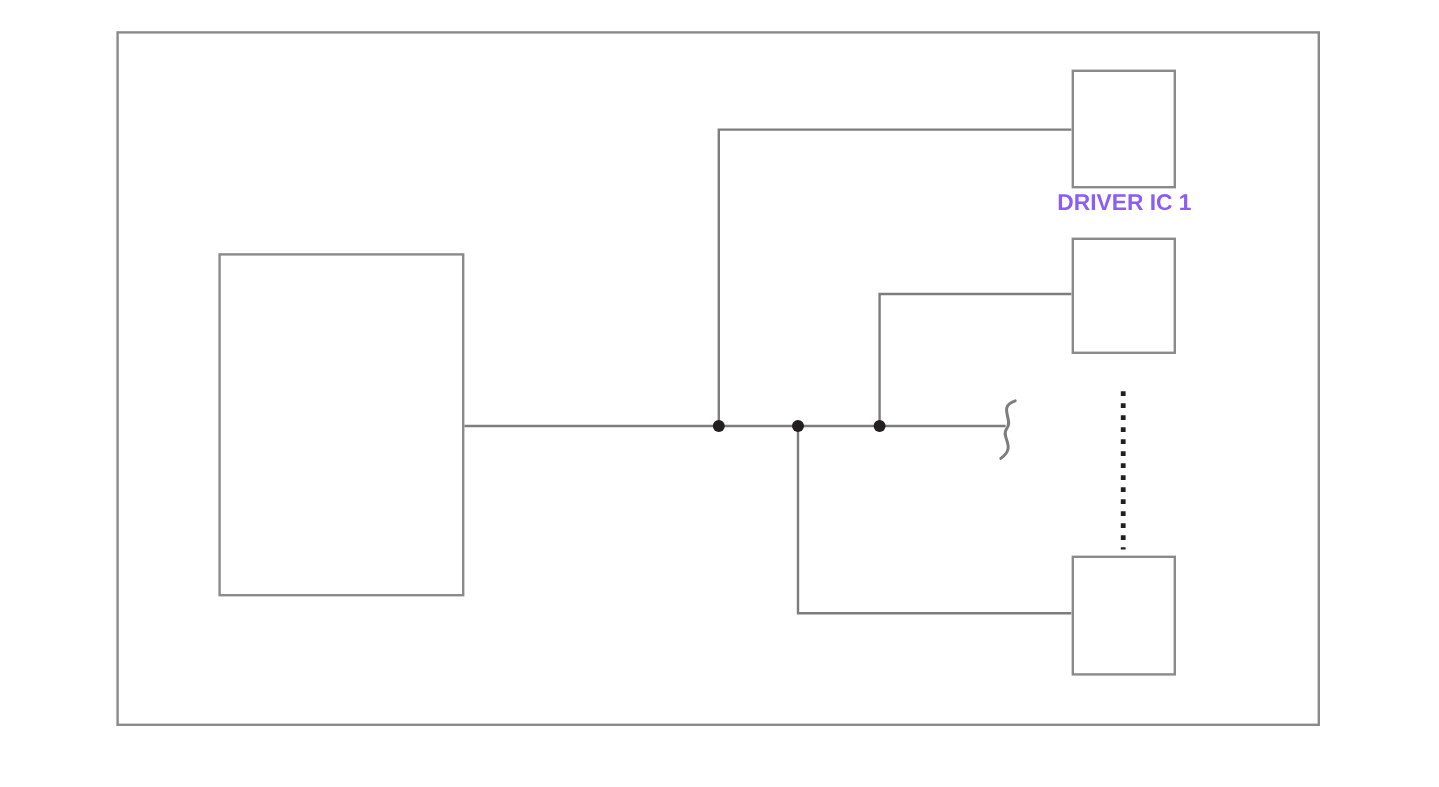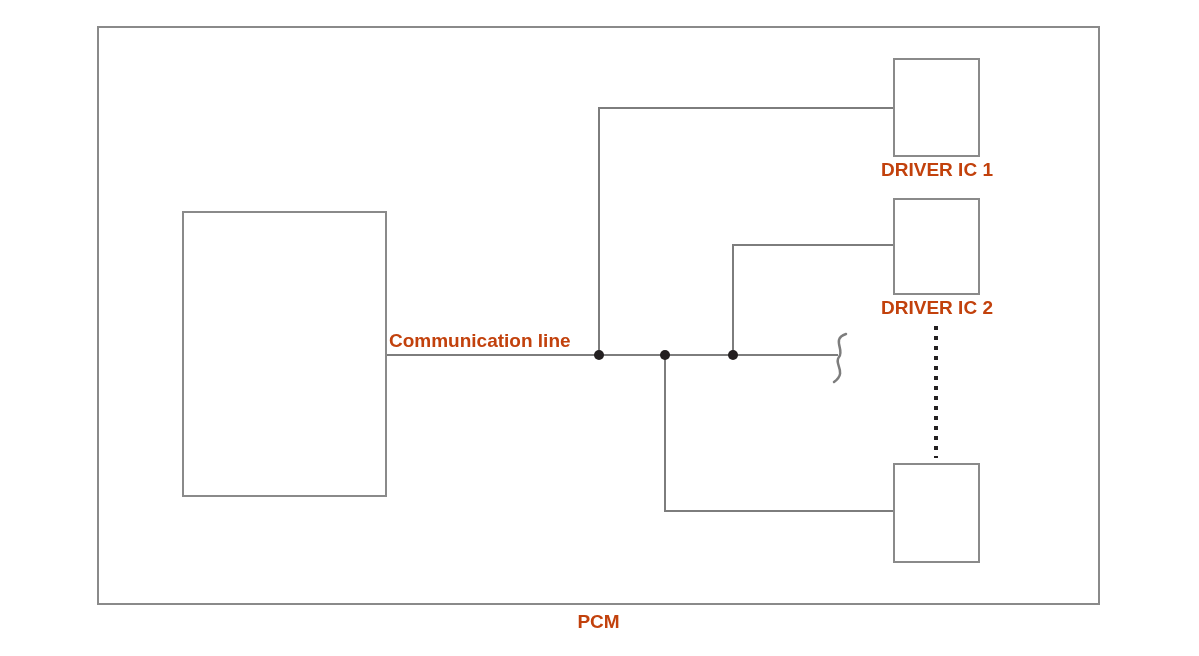"DRIVER IC 1" .label { color: #c2410c -> #8b5cf6 }
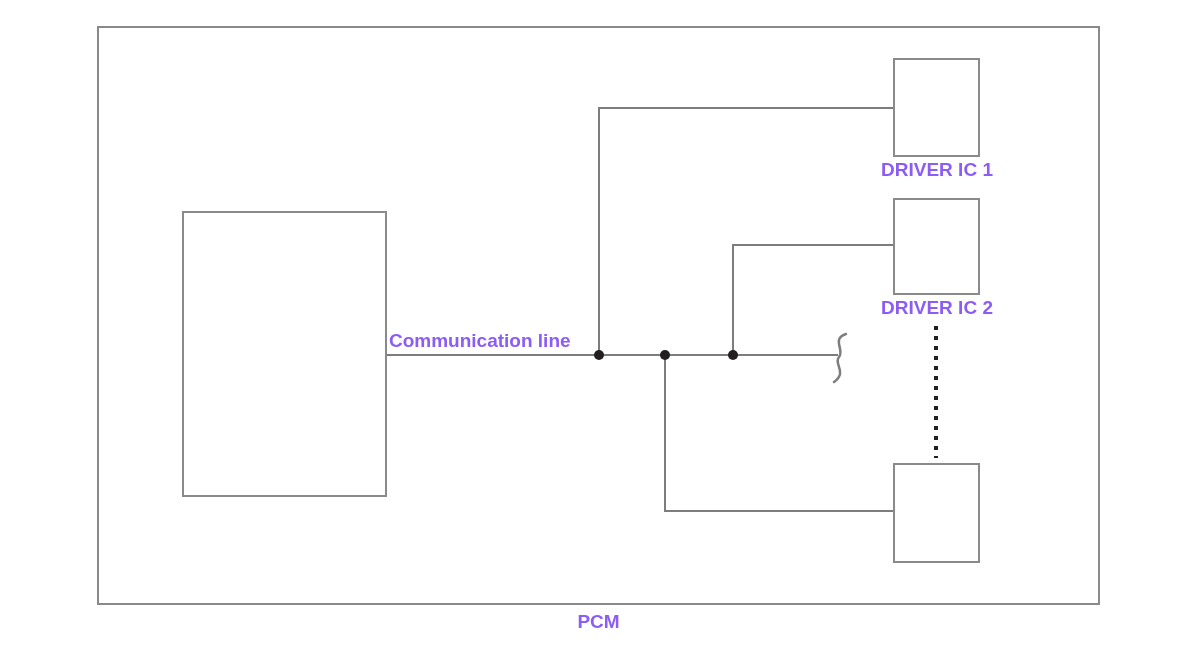"DRIVER IC 2" div.label { html: <div>DRIVER IC 2</div> -> none }
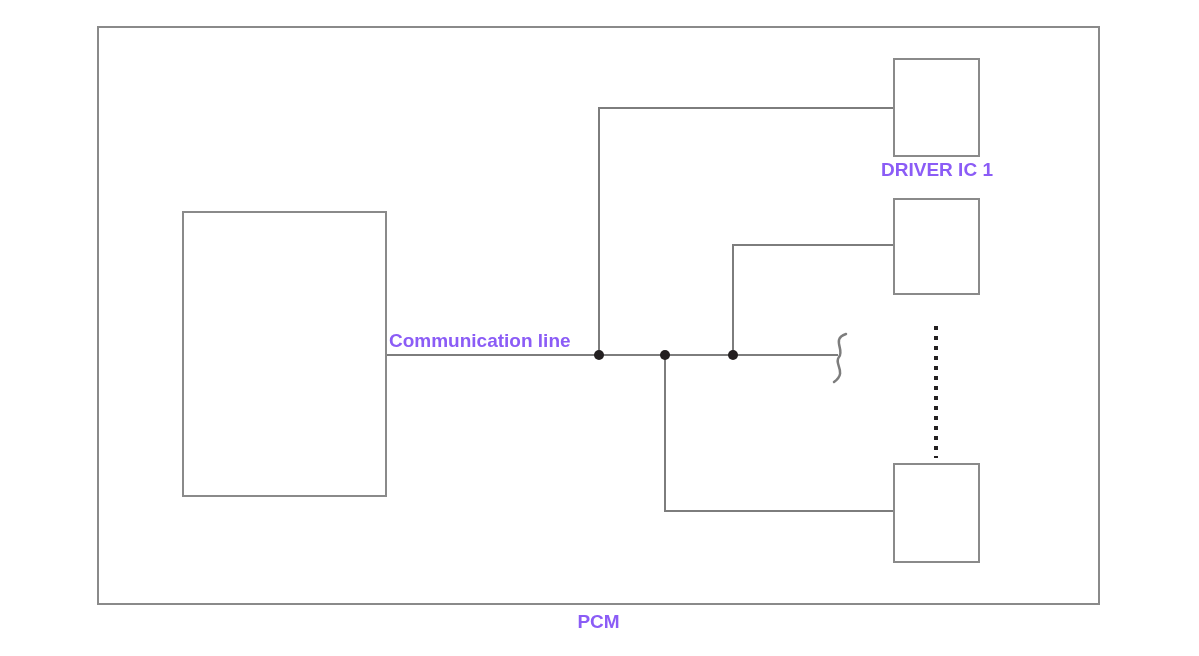"Communication line" div.label { html: <div>Communication line</div> -> none }
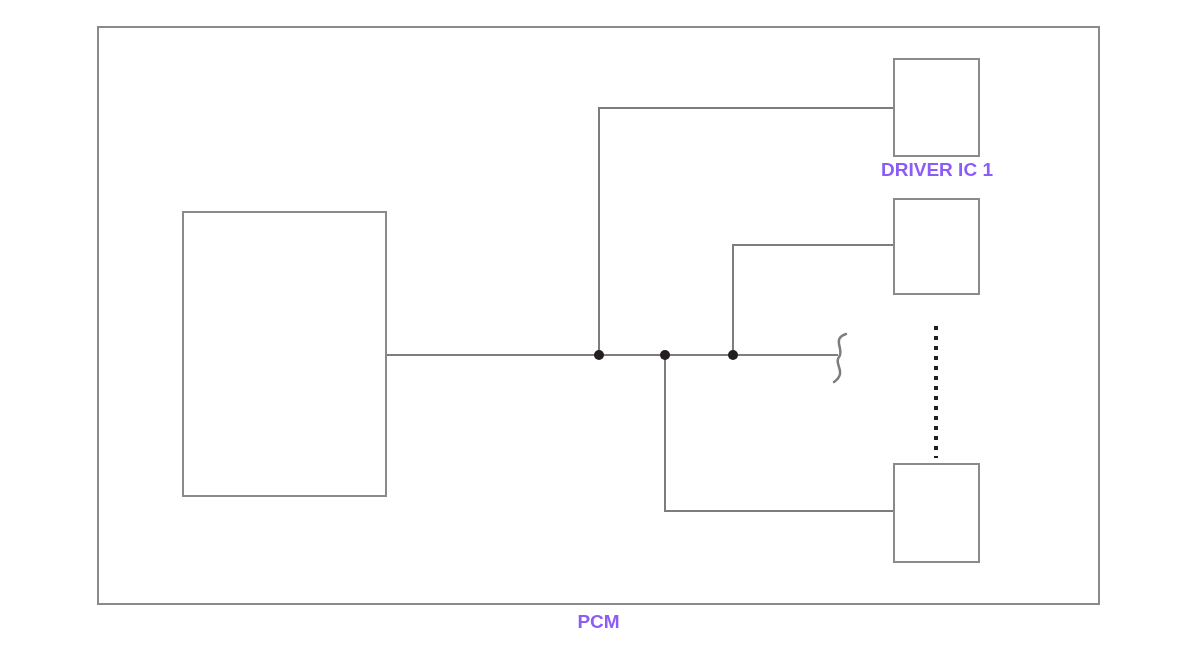"PCM" div.label { html: <div>PCM</div> -> none }
